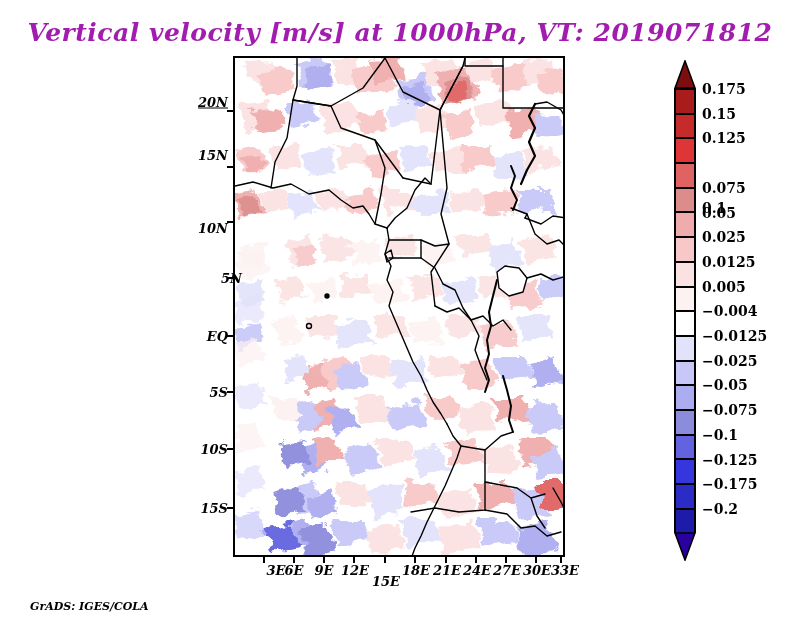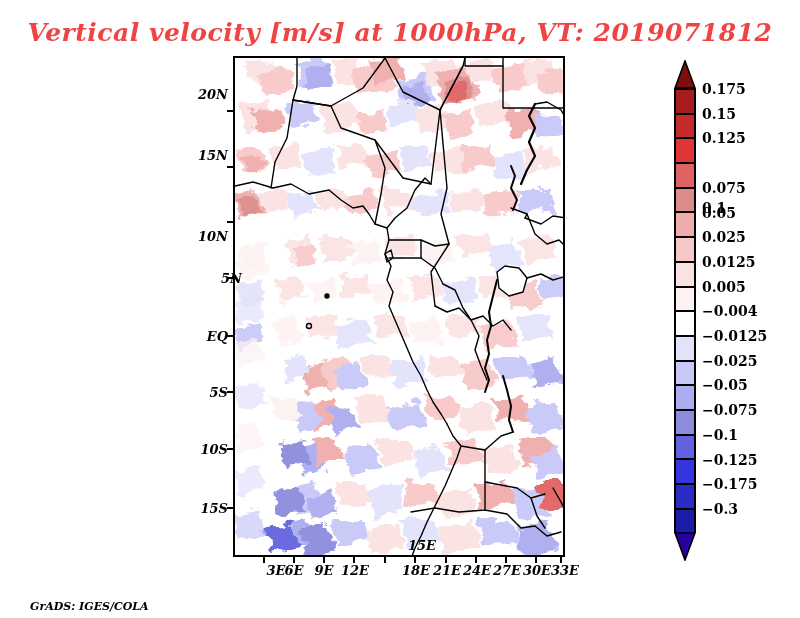"Vertical velocity [m/s] at 1000hPa," #plot-title { color: #ef4444 -> #a21caf }
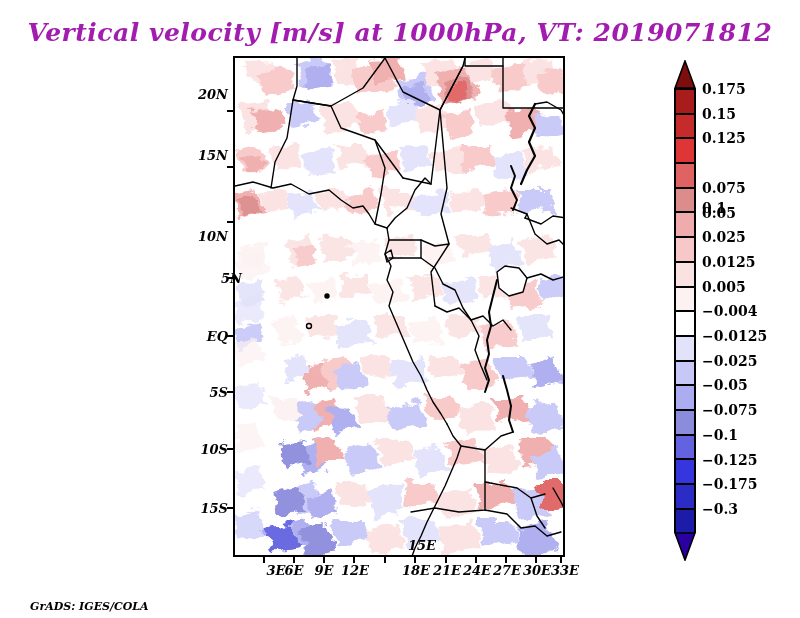"20N" div.axis-label { text-decoration: none -> underline; top: 94px -> 102px }
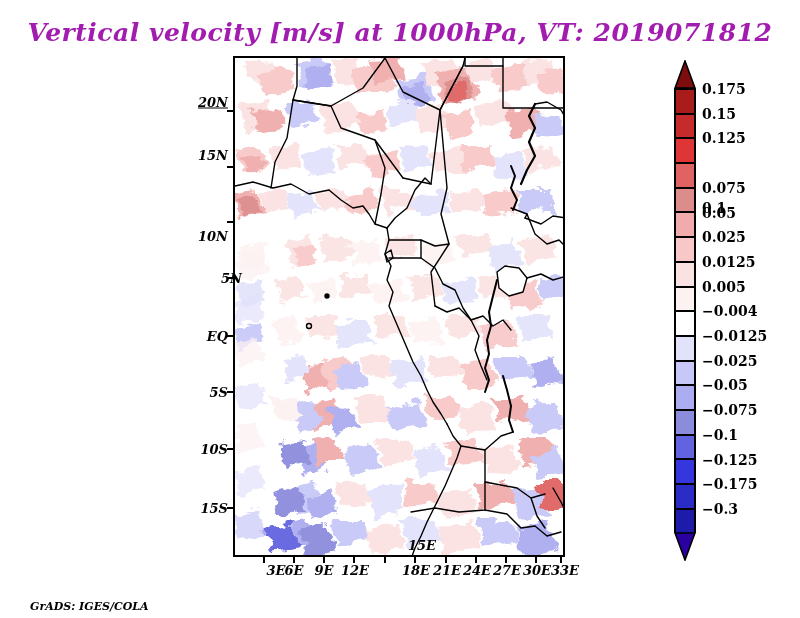"10N" div.axis-label { top: 236px -> 228px }
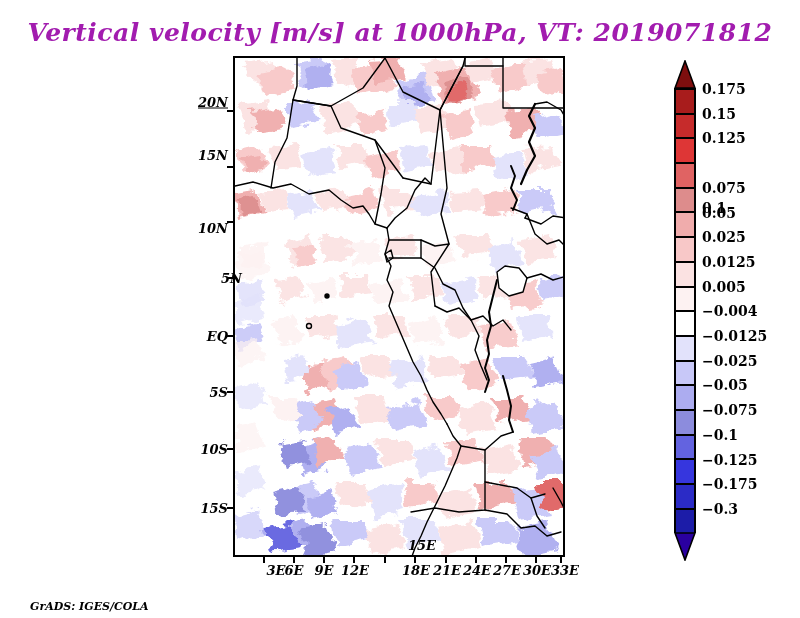"−0.3" div.cbar-tick-label { text: 0.3 -> 0.2 }
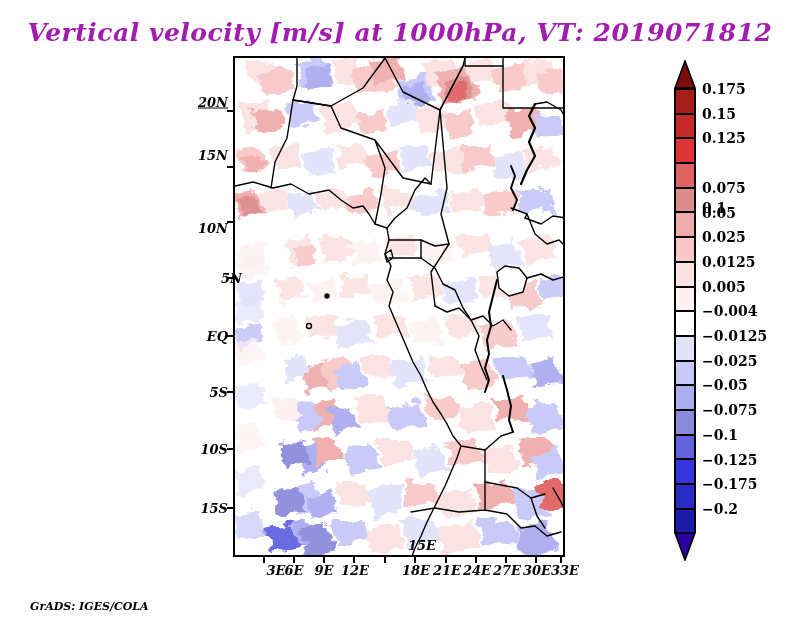"15E" div.axis-label { margin-left: 36px -> none; top: 538px -> 574px }
